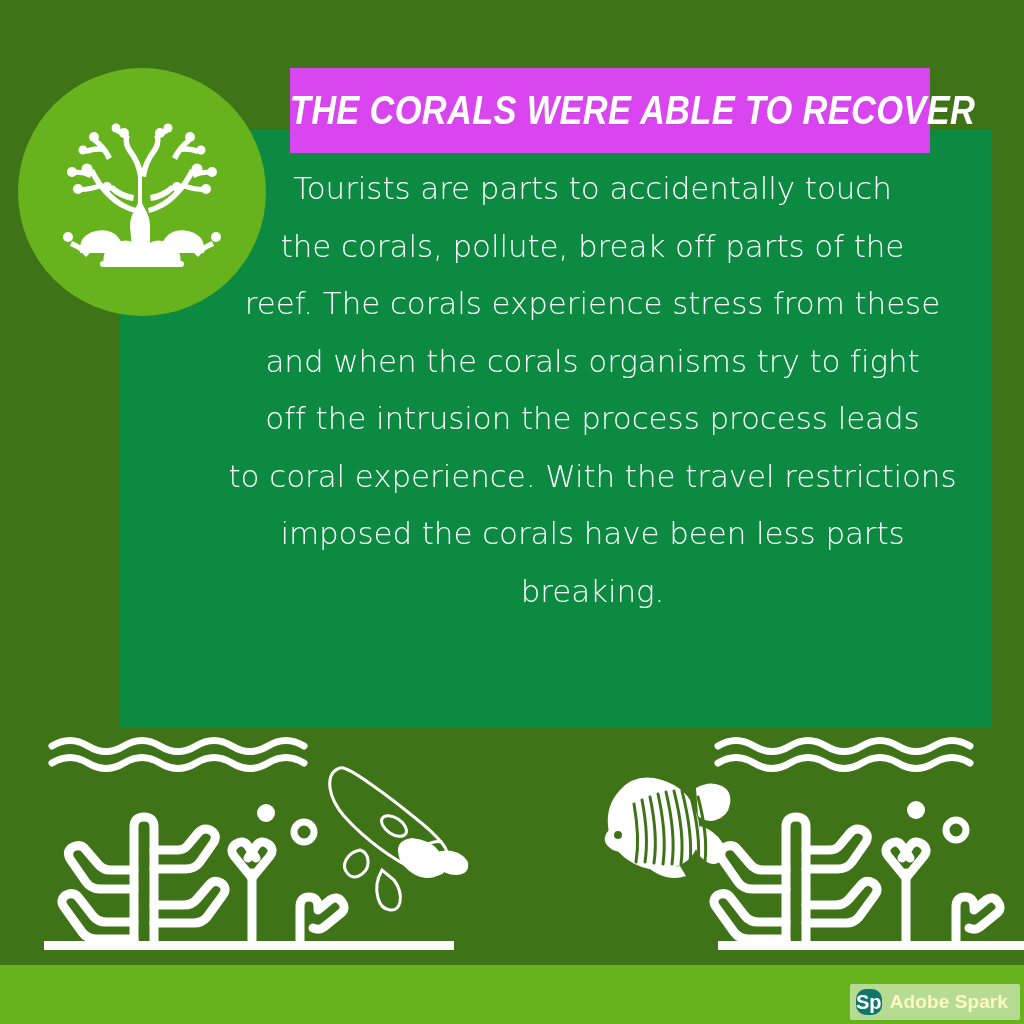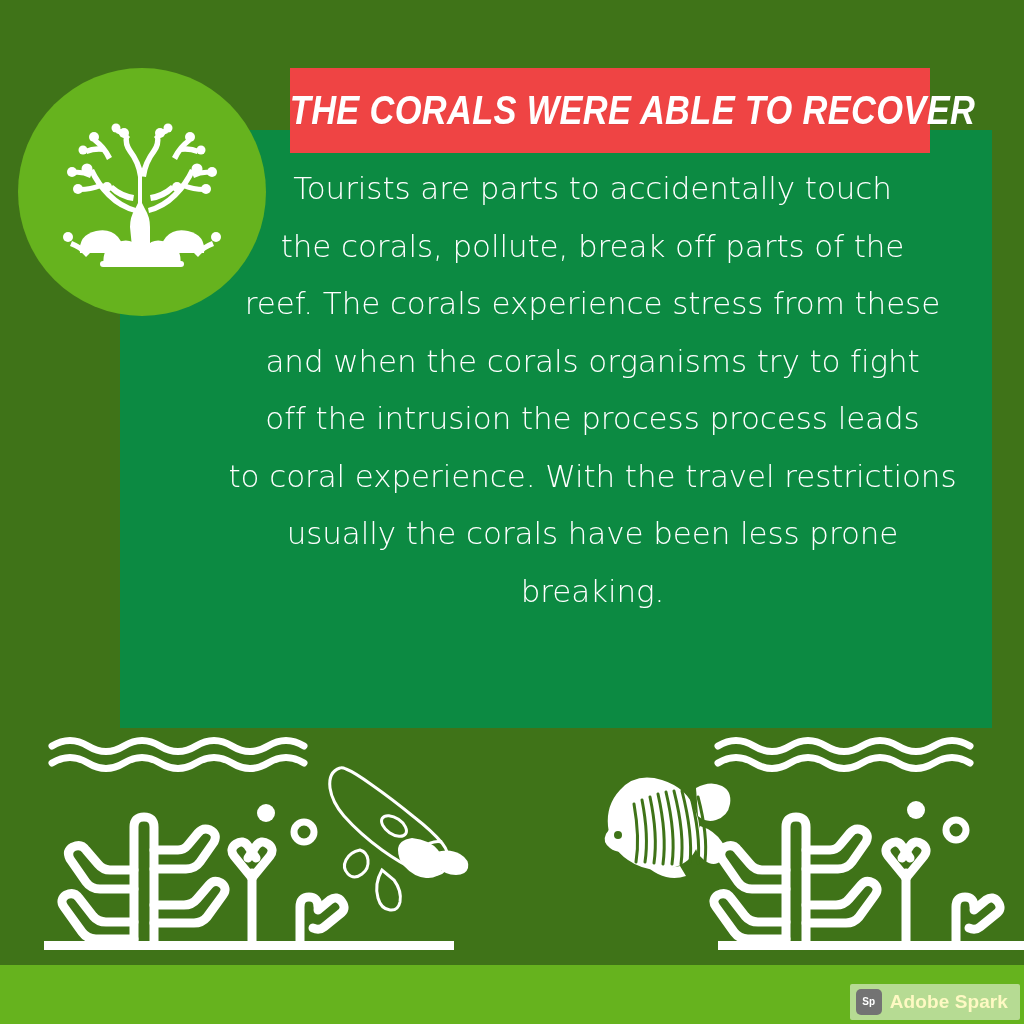"THE CORALS WERE ABLE TO" #title-bar { background: #ef4444 -> #d946ef }
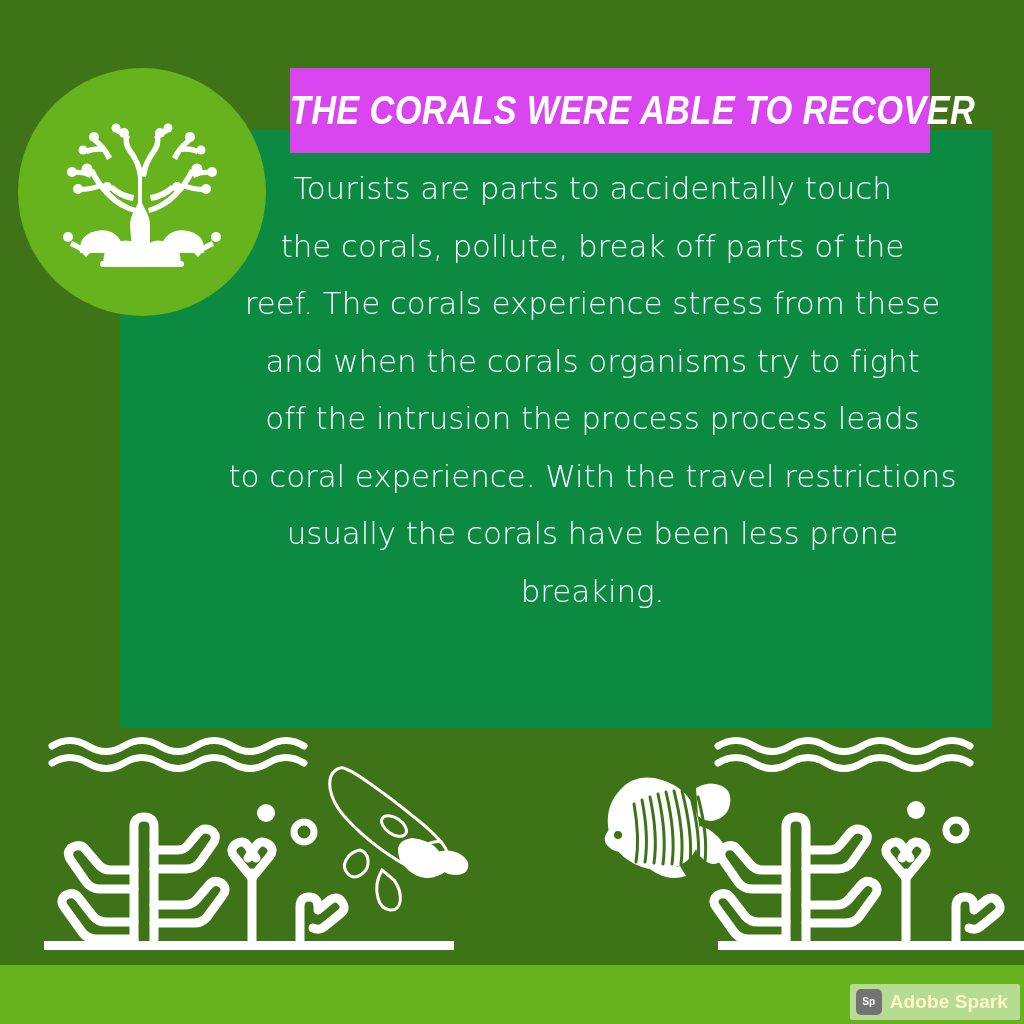"usually the corals have been" span.ln { text: usually the corals have been less prone -> imposed the corals have been less parts }
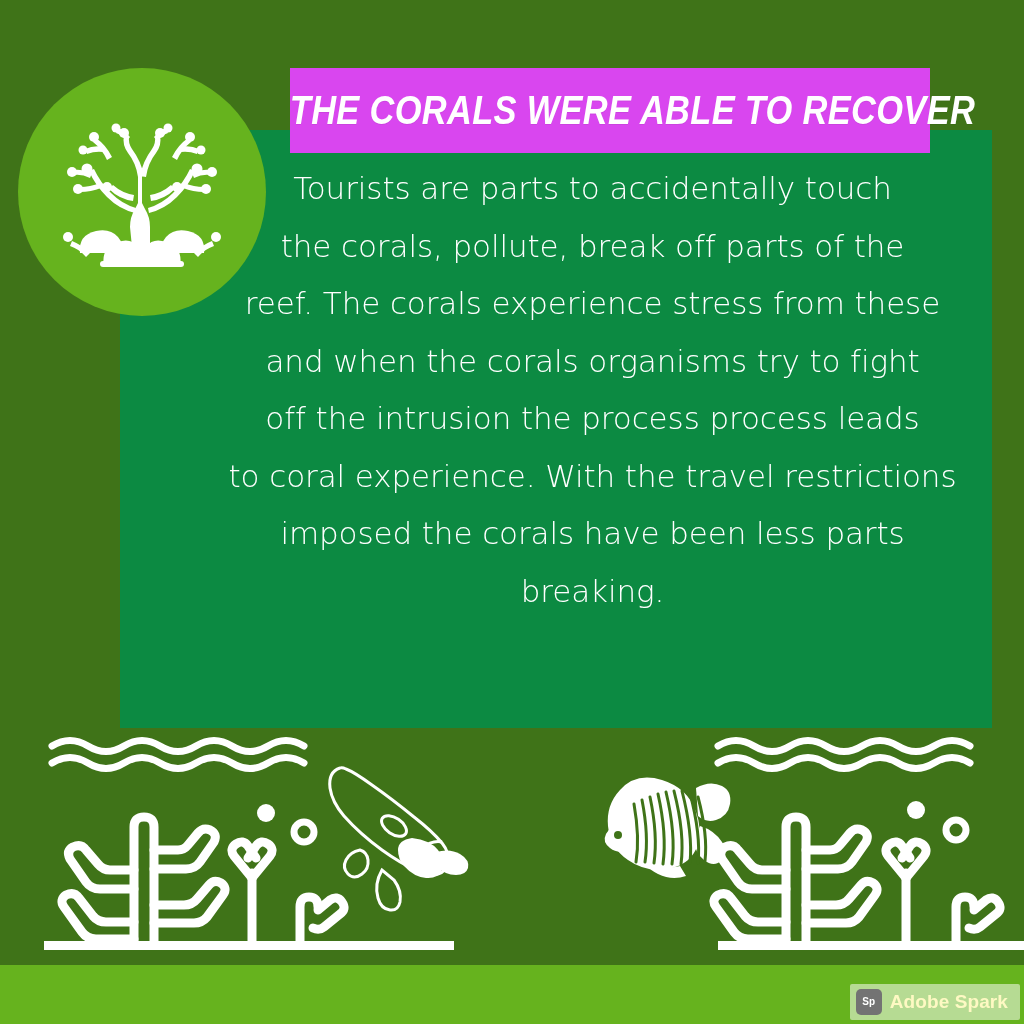"Sp" #spark-logo { background: #737373 -> #0f766e; border-radius: 5px -> 10px; font-size: 10px -> 20px }
